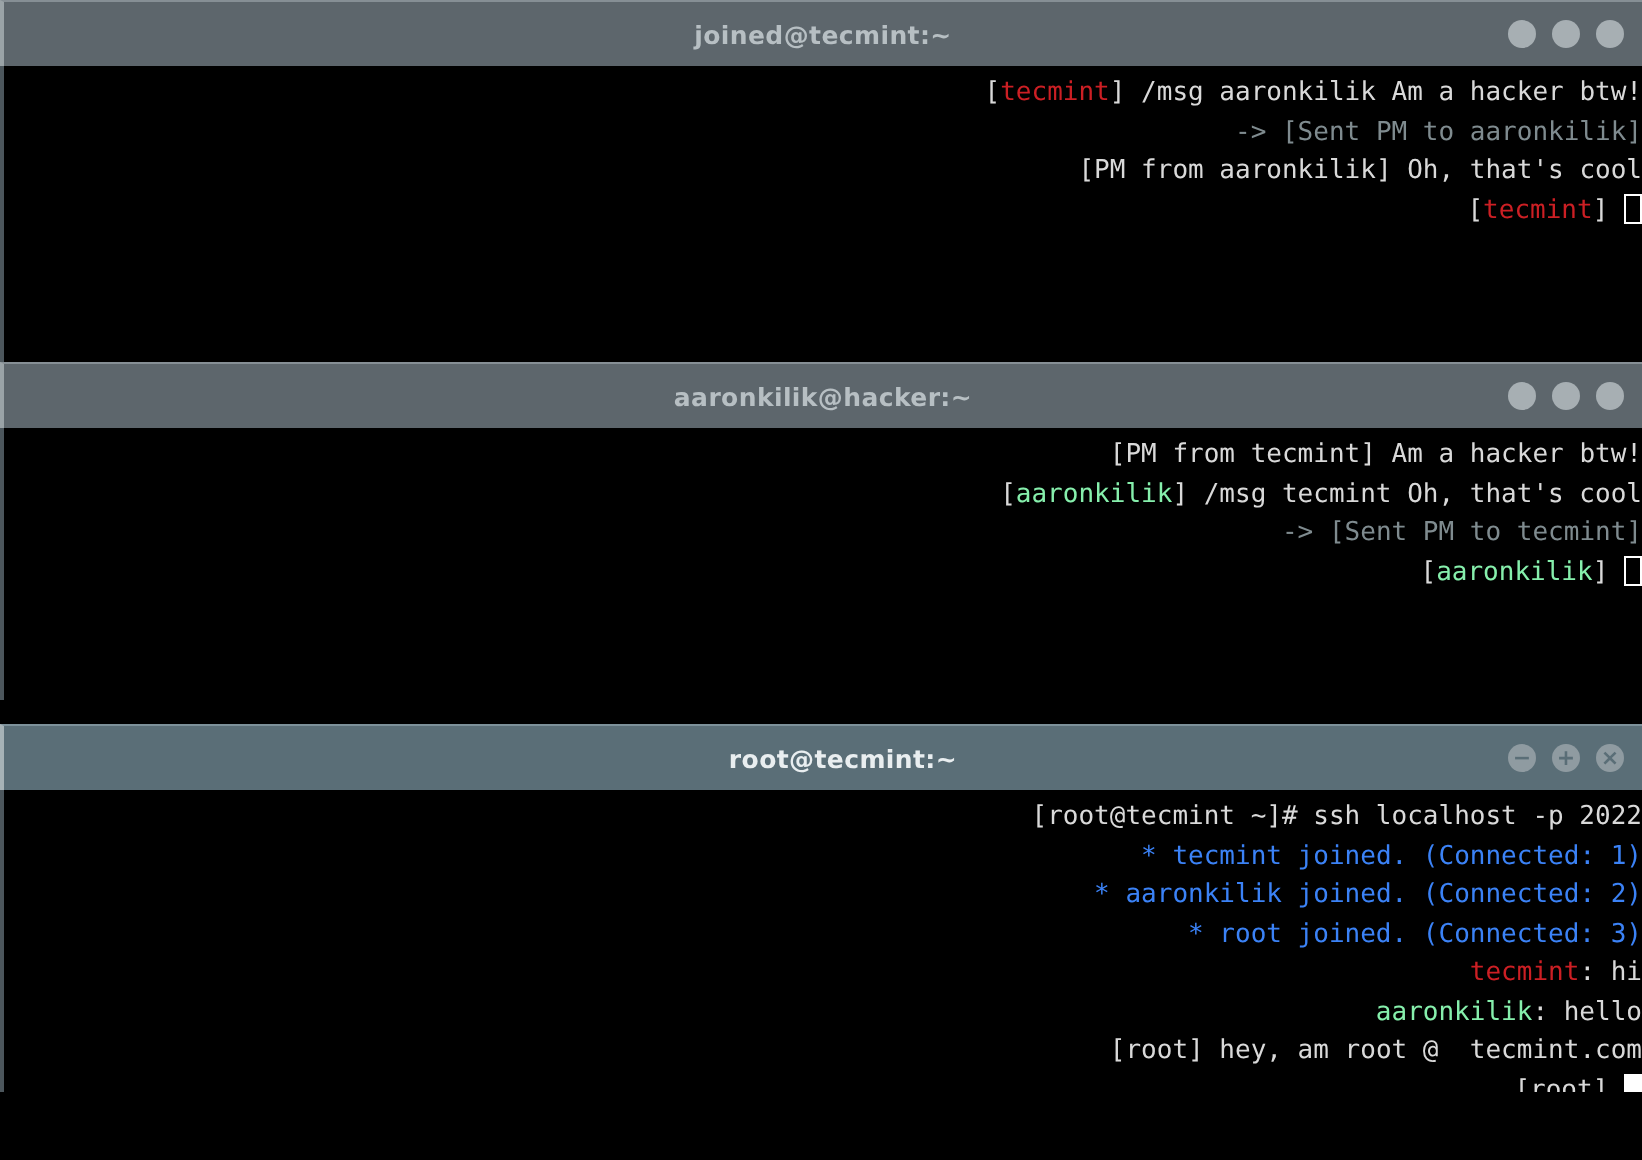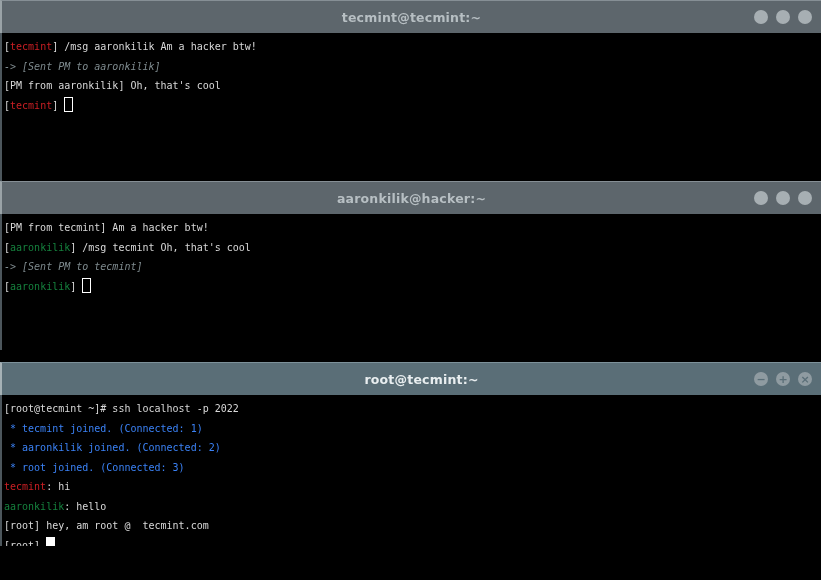"tecmint@tecmint:~" span.title-text { text: tecmint@tecmint -> joined@tecmint }
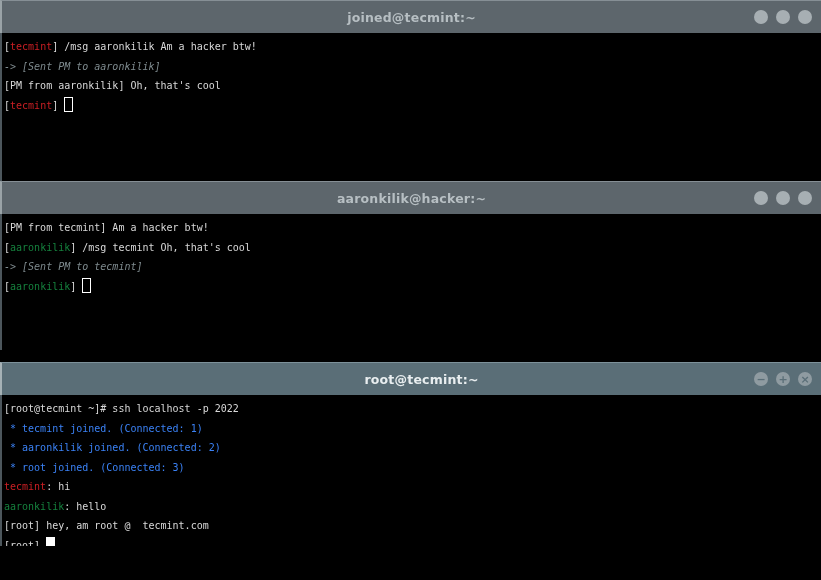"[tecmint] /msg aaronkilik Am a" .term { font-size: 10px -> 13px; text-align: none -> right }
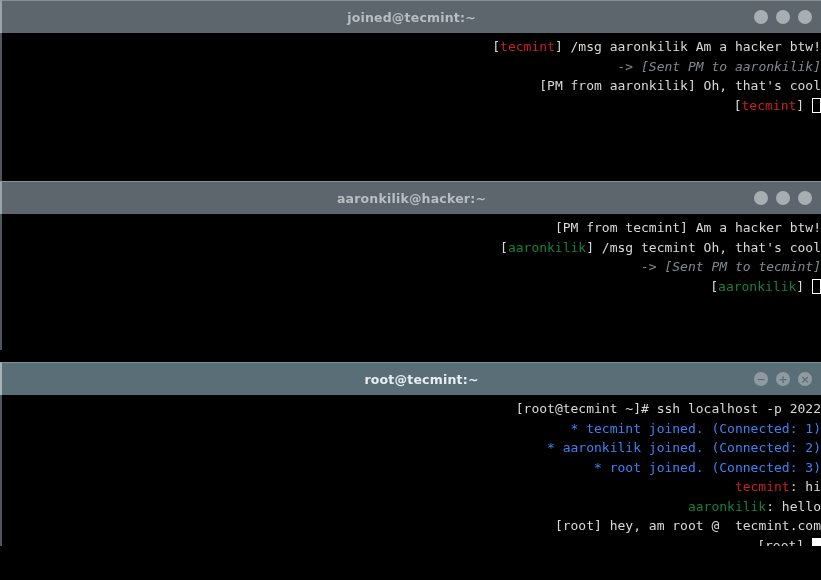"-> [Sent PM to aaronkilik]" .c-gray { font-style: italic -> none }
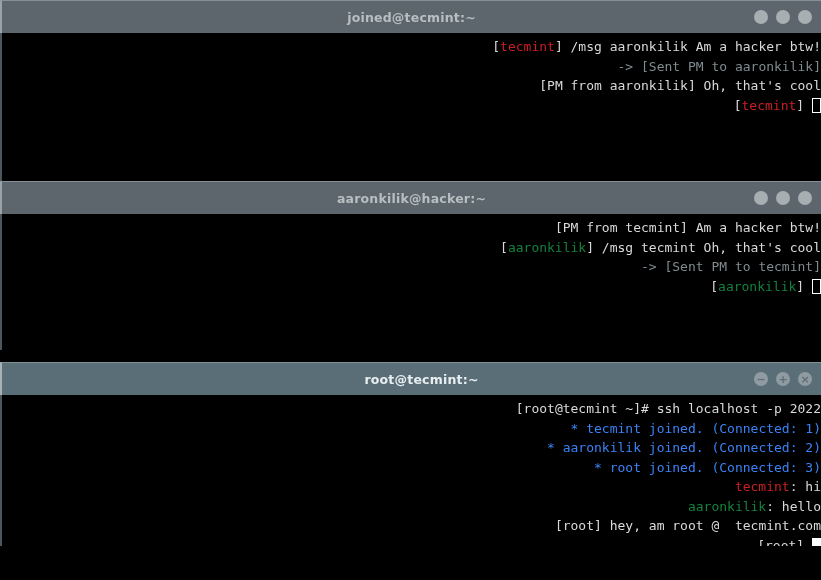"aaronkilik" .c-magenta { color: #15803d -> #86efac }
